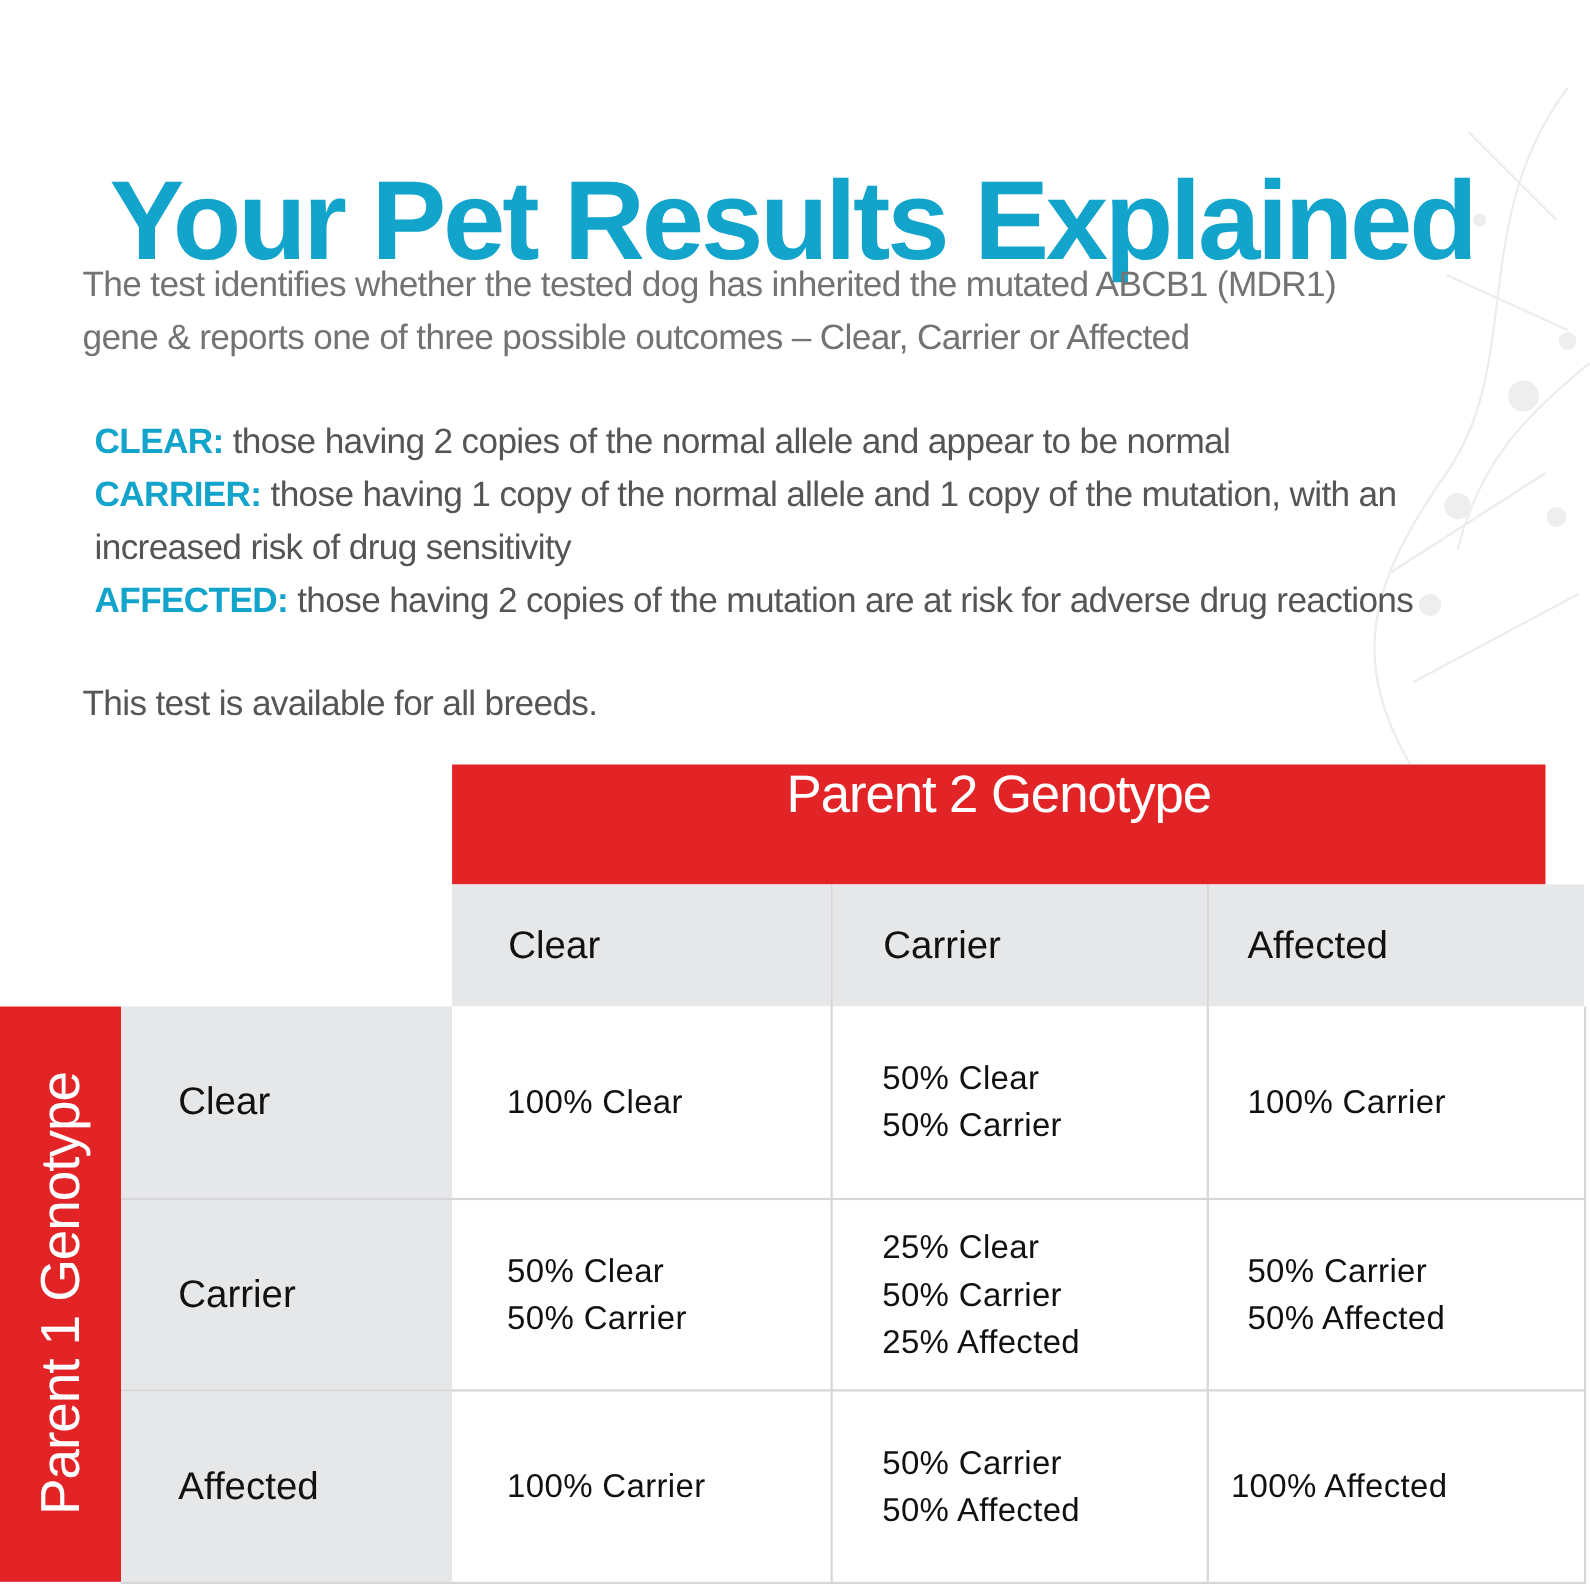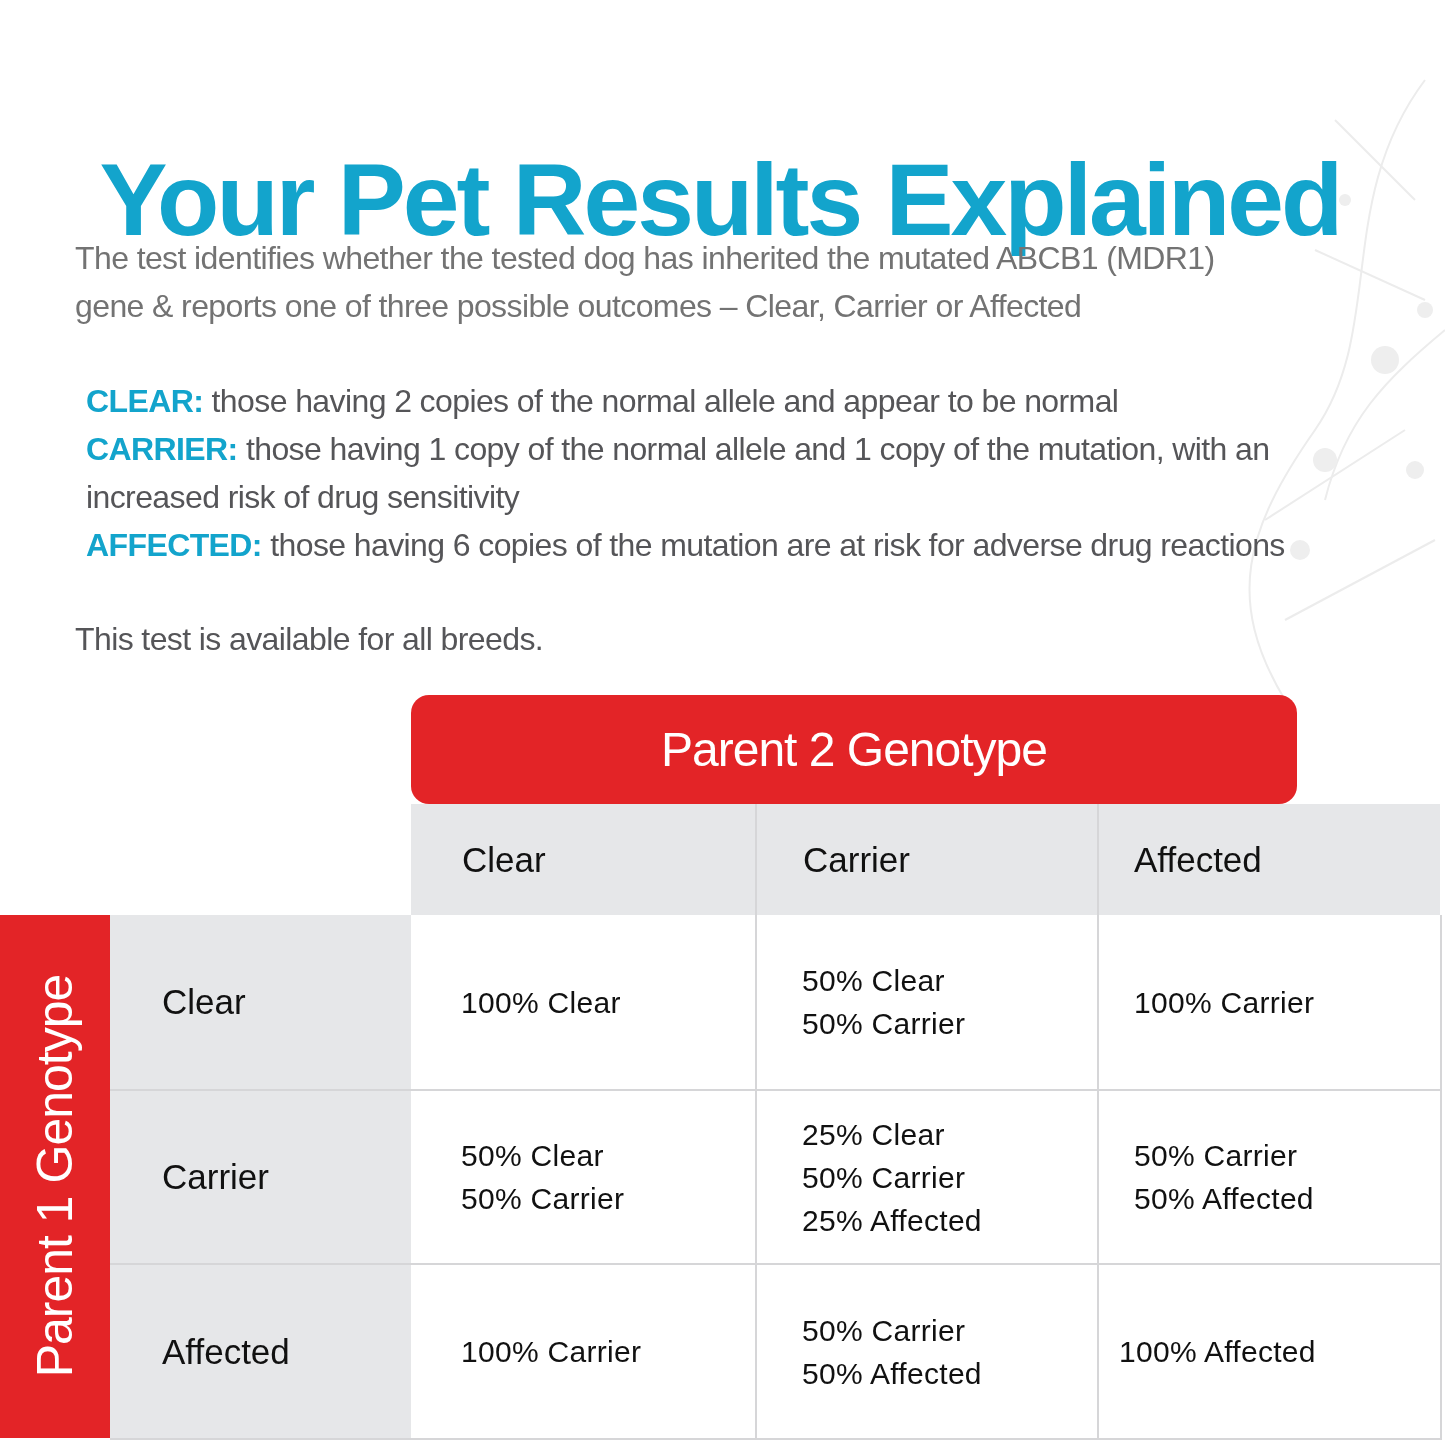"those having 6 copies of" span { text: 6 -> 2 }
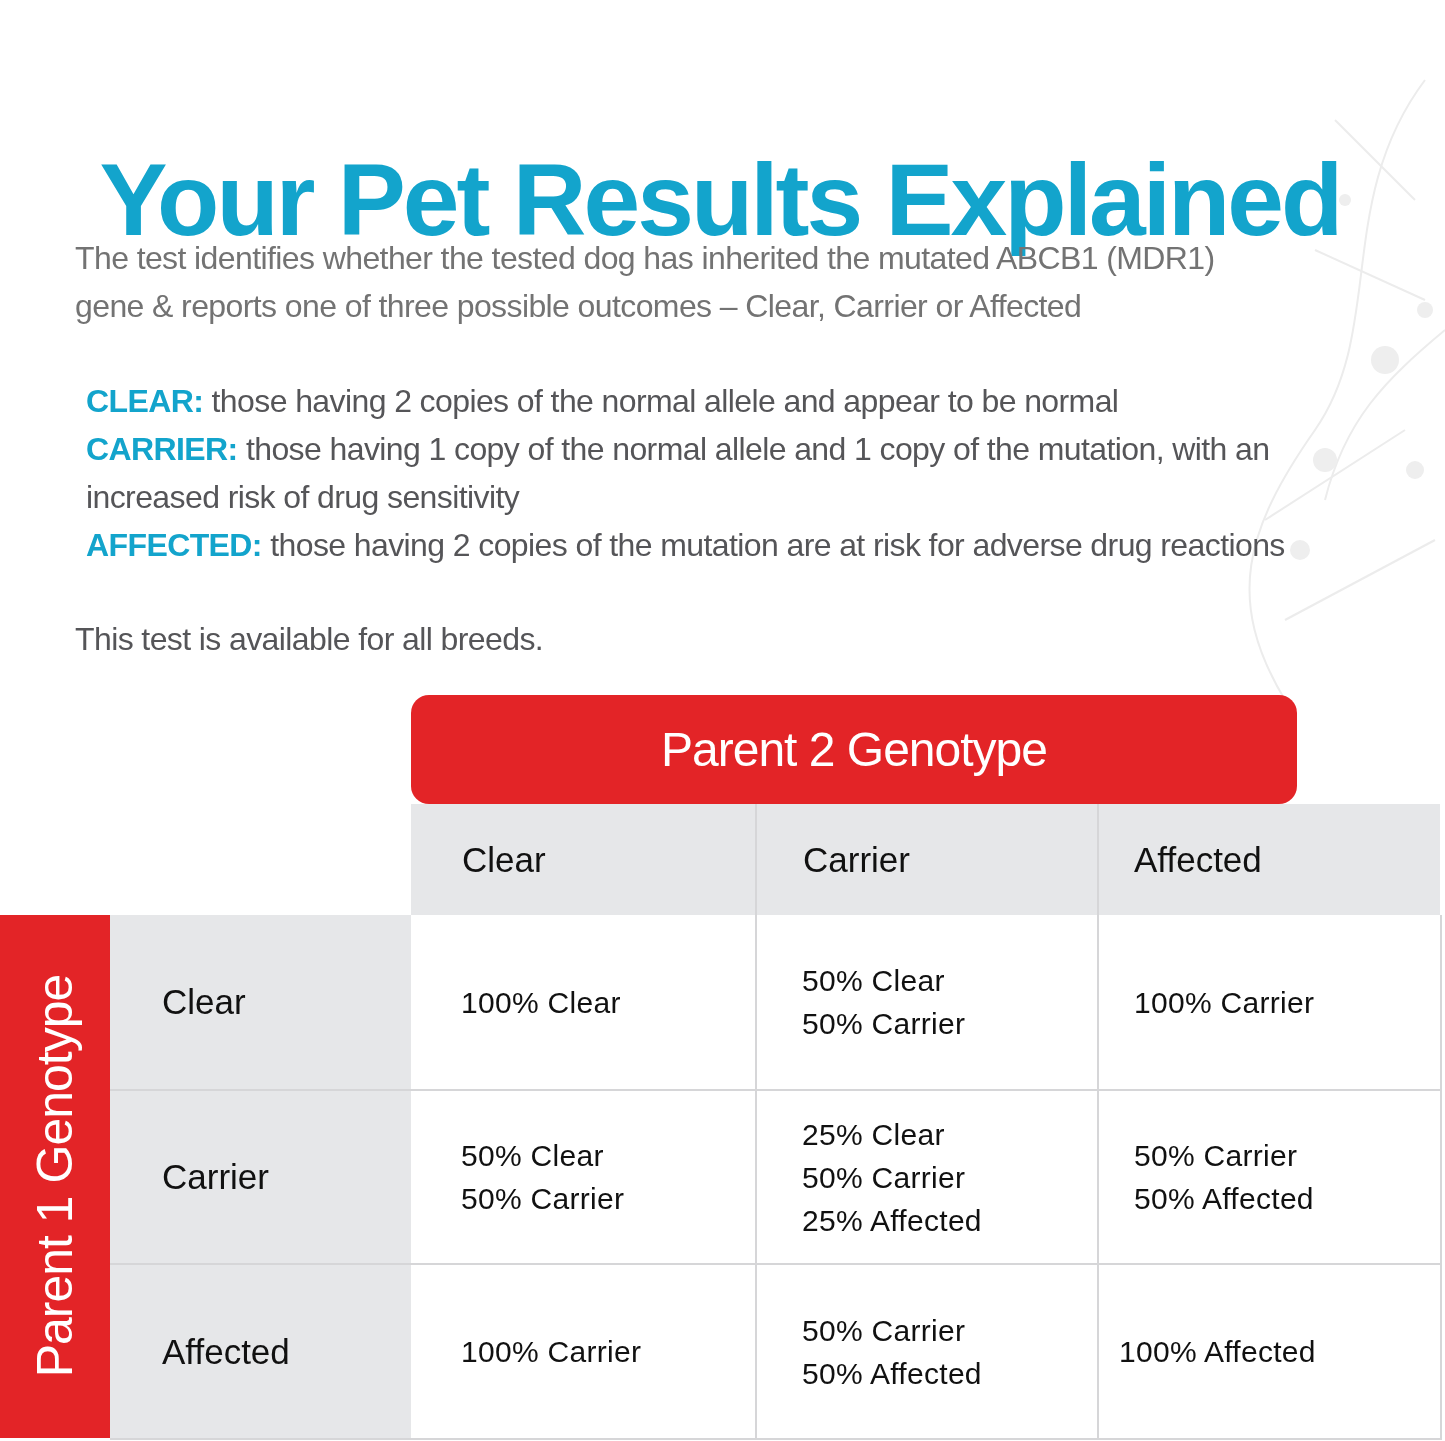"Parent 2 Genotype" .p2-header { align-items: center -> none; border-radius: 18px -> none; width: 886px -> 994px }
